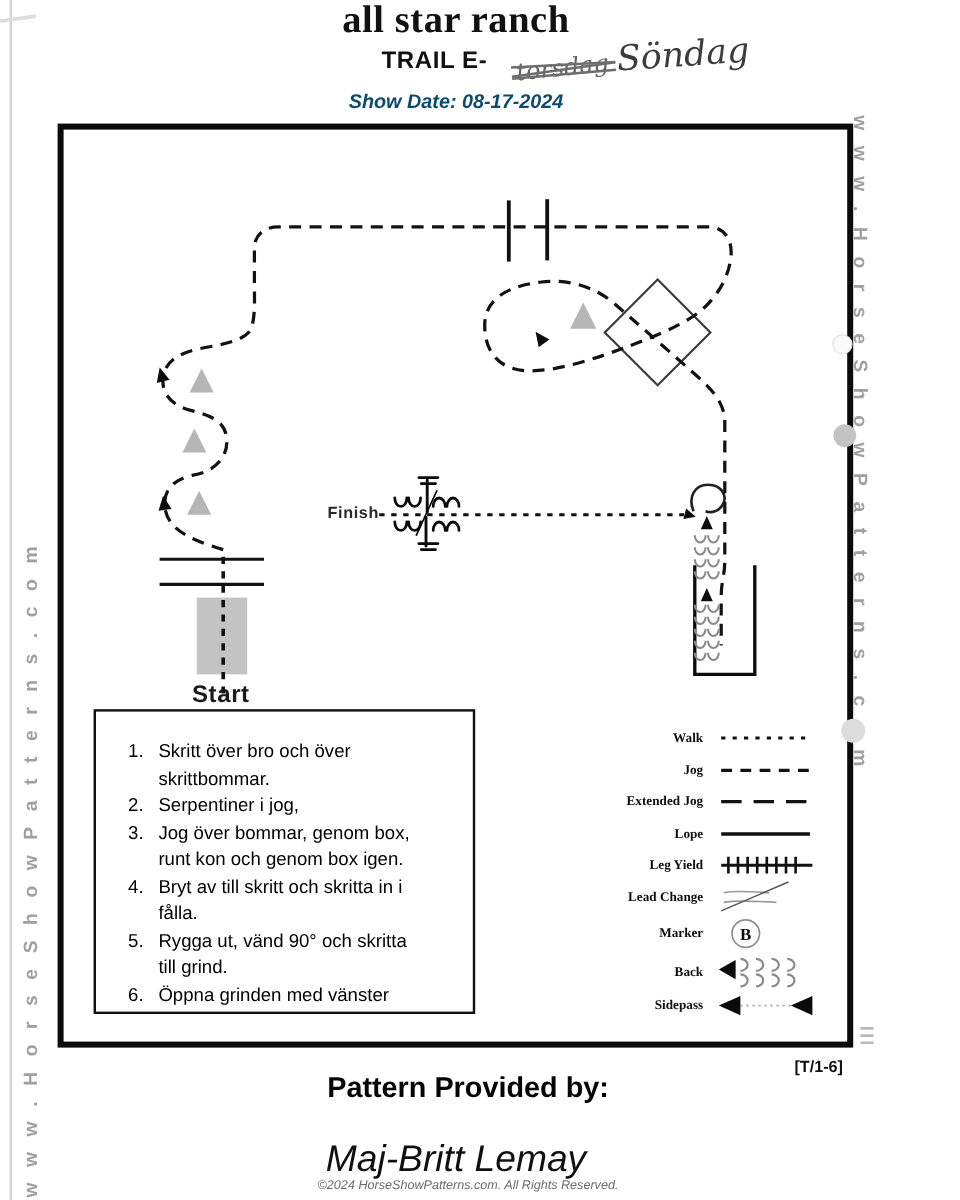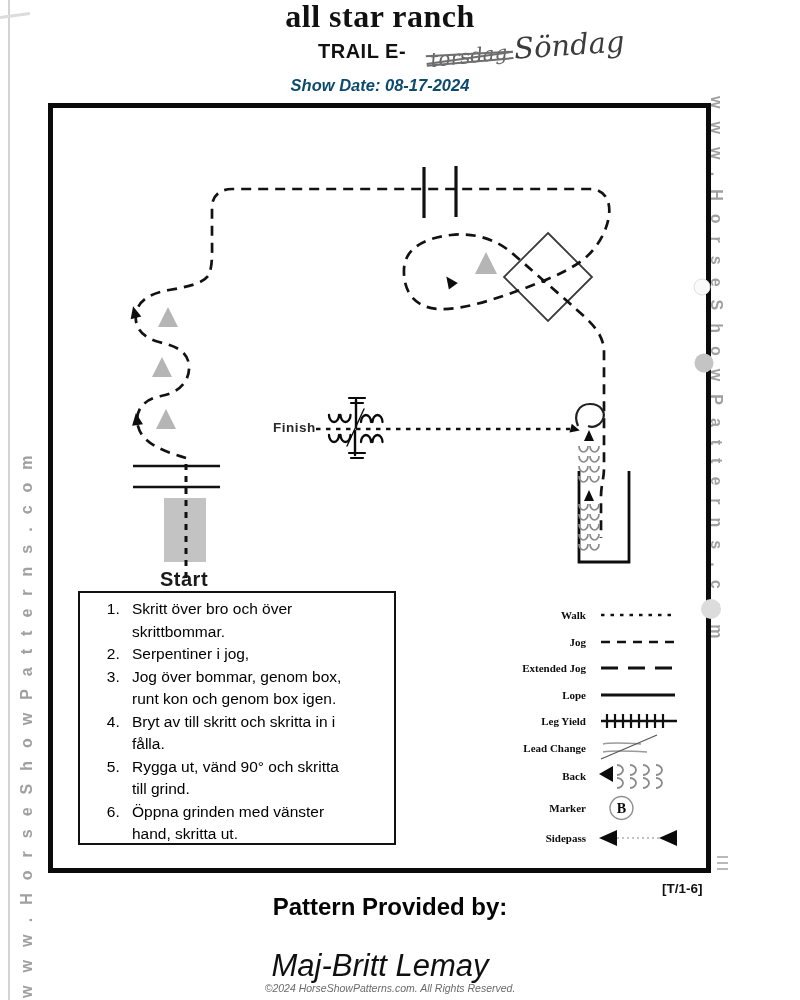"Skritt över bro och över" .instructions ol { margin: 5px 0 0 0 -> 23px 0 0 0 }
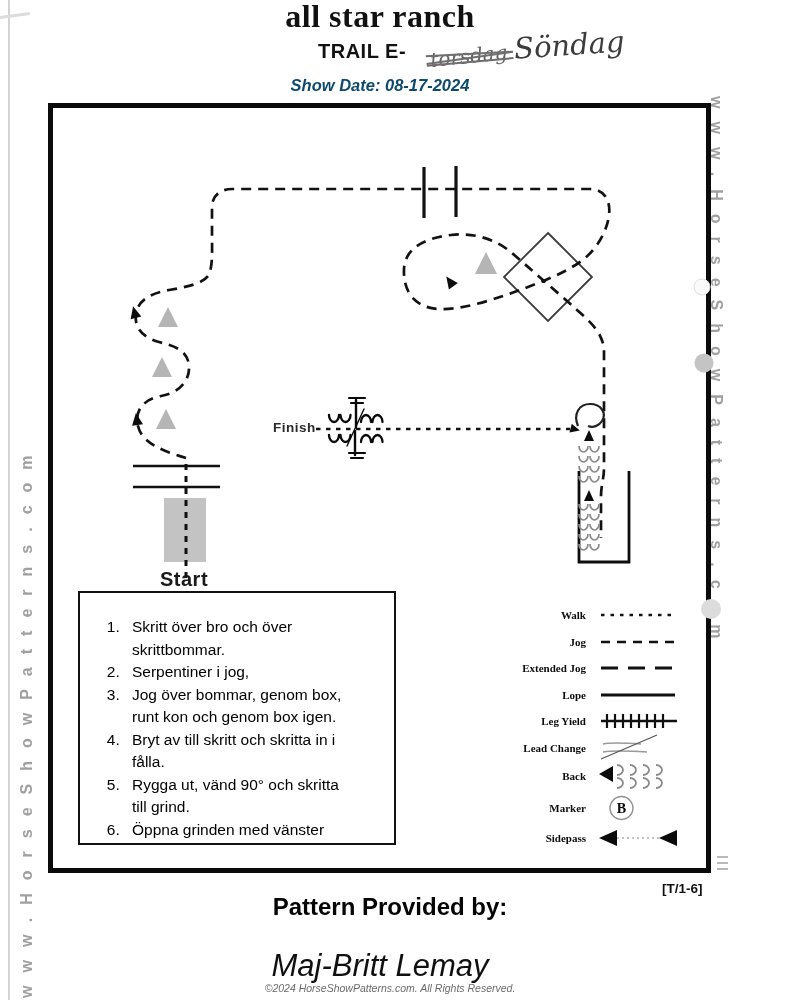"Back" div.legend-row { order: before "Marker" -> after "Marker" }
